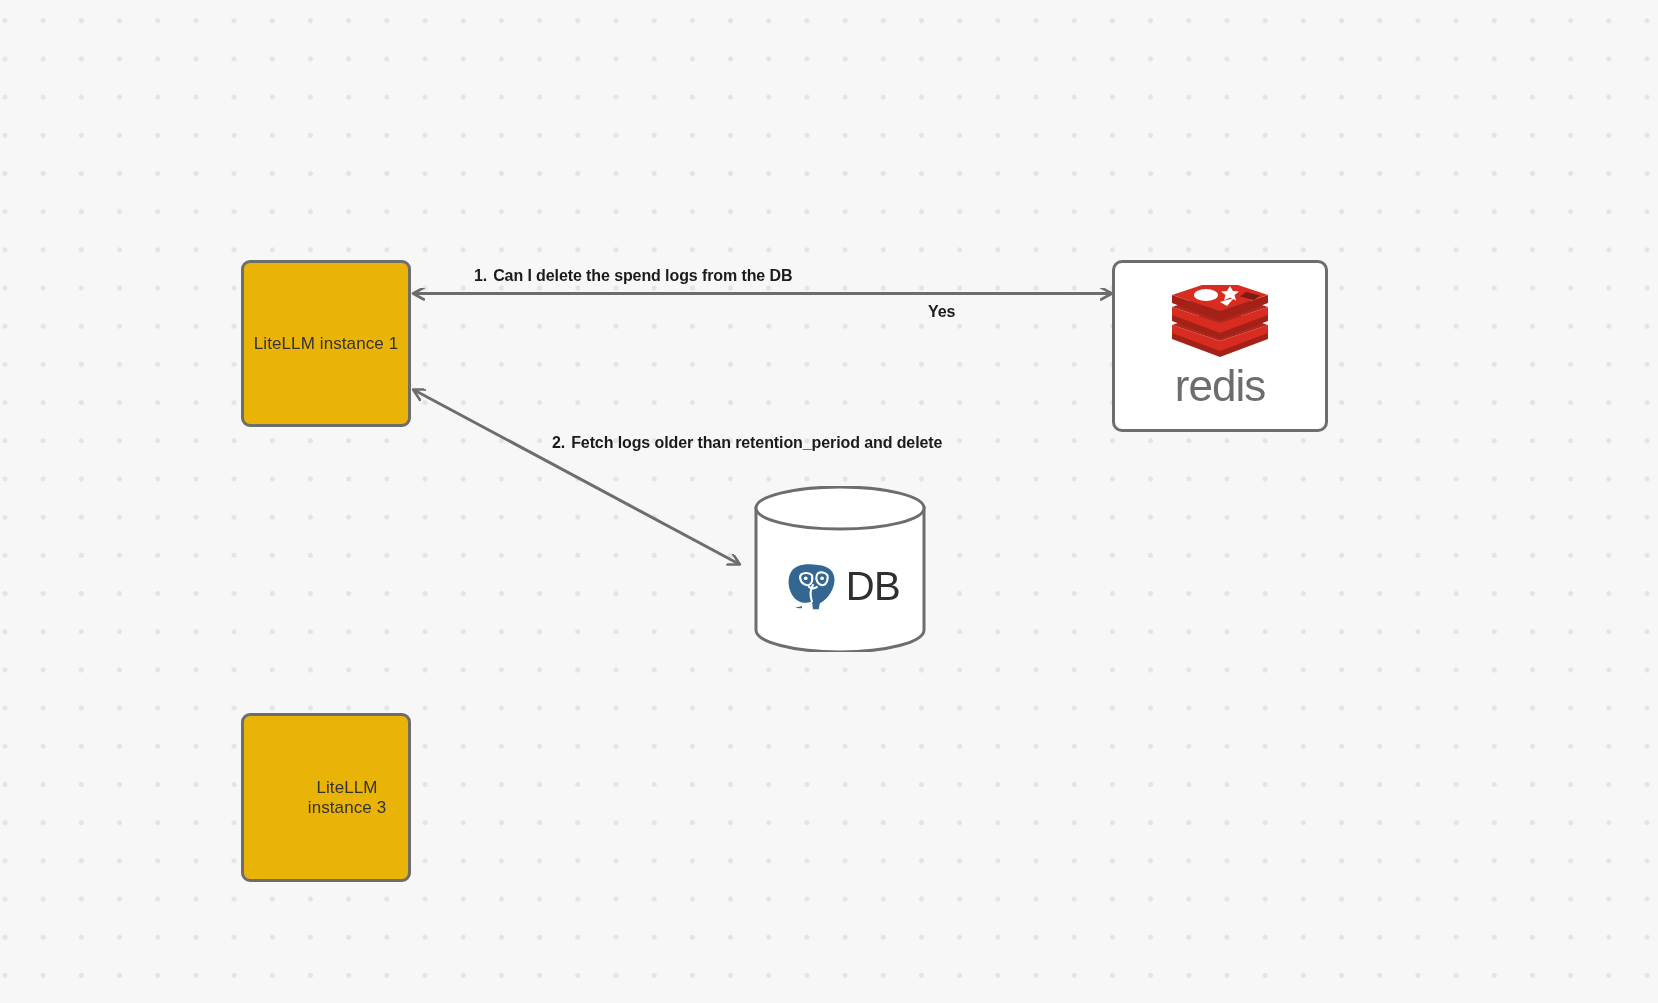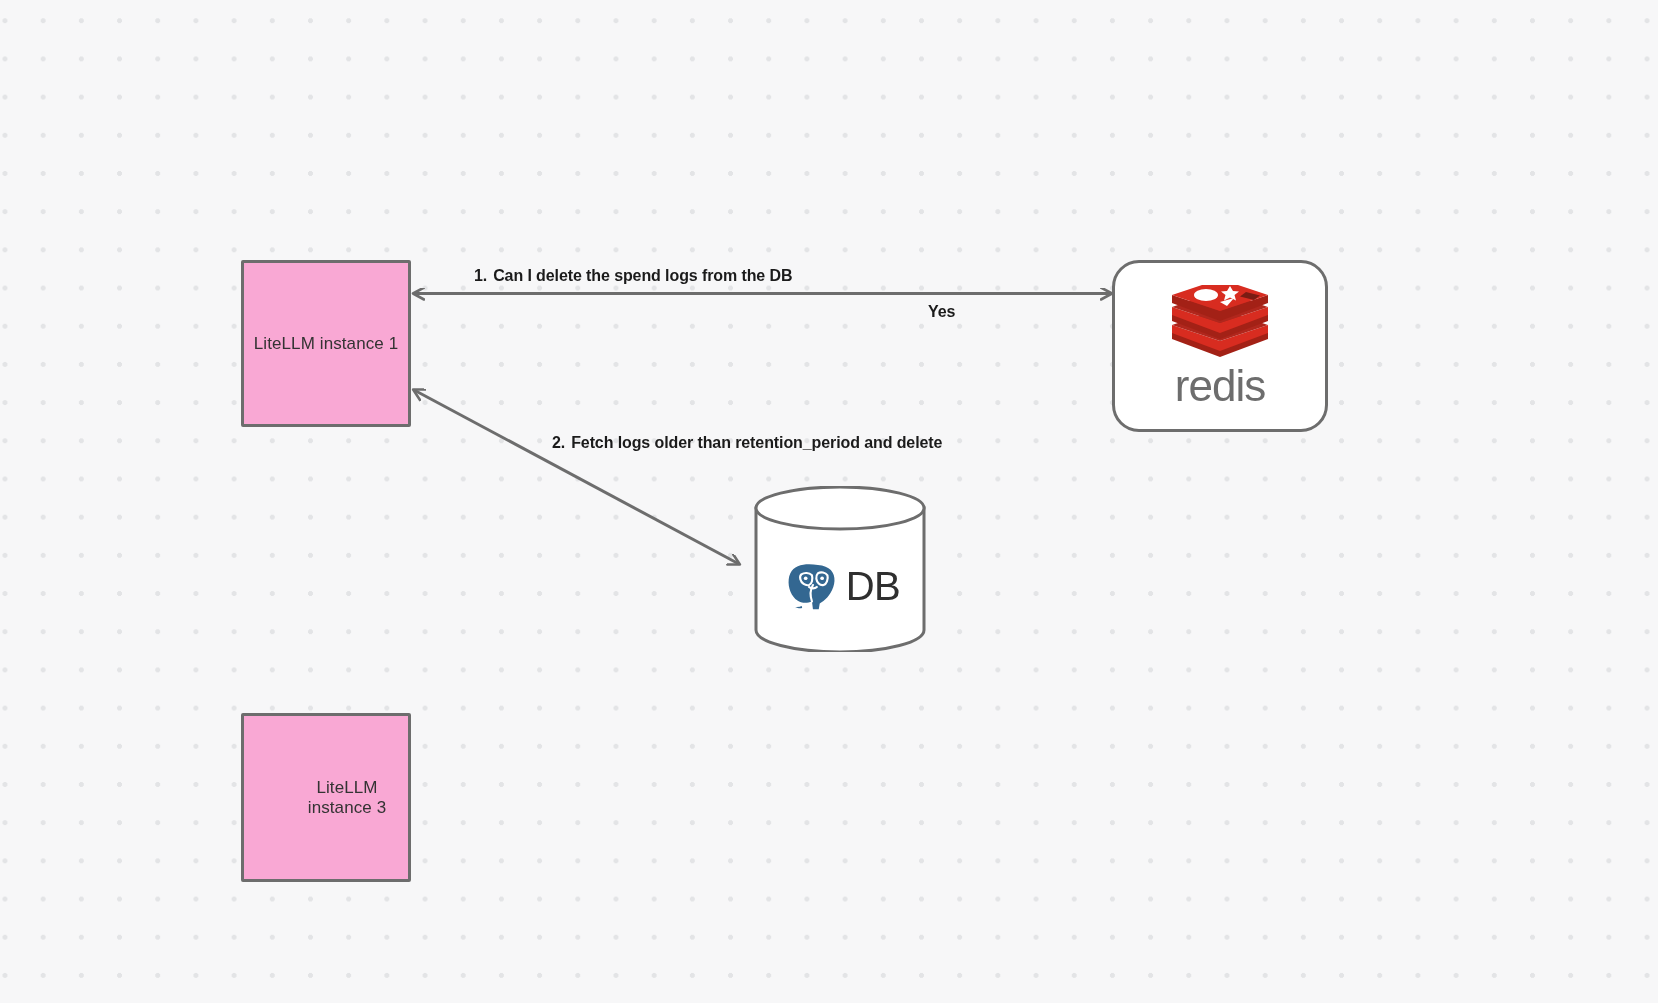"LiteLLM instance 1" .node-box { background: #f9a8d4 -> #eab308; border-radius: 2px -> 9px }
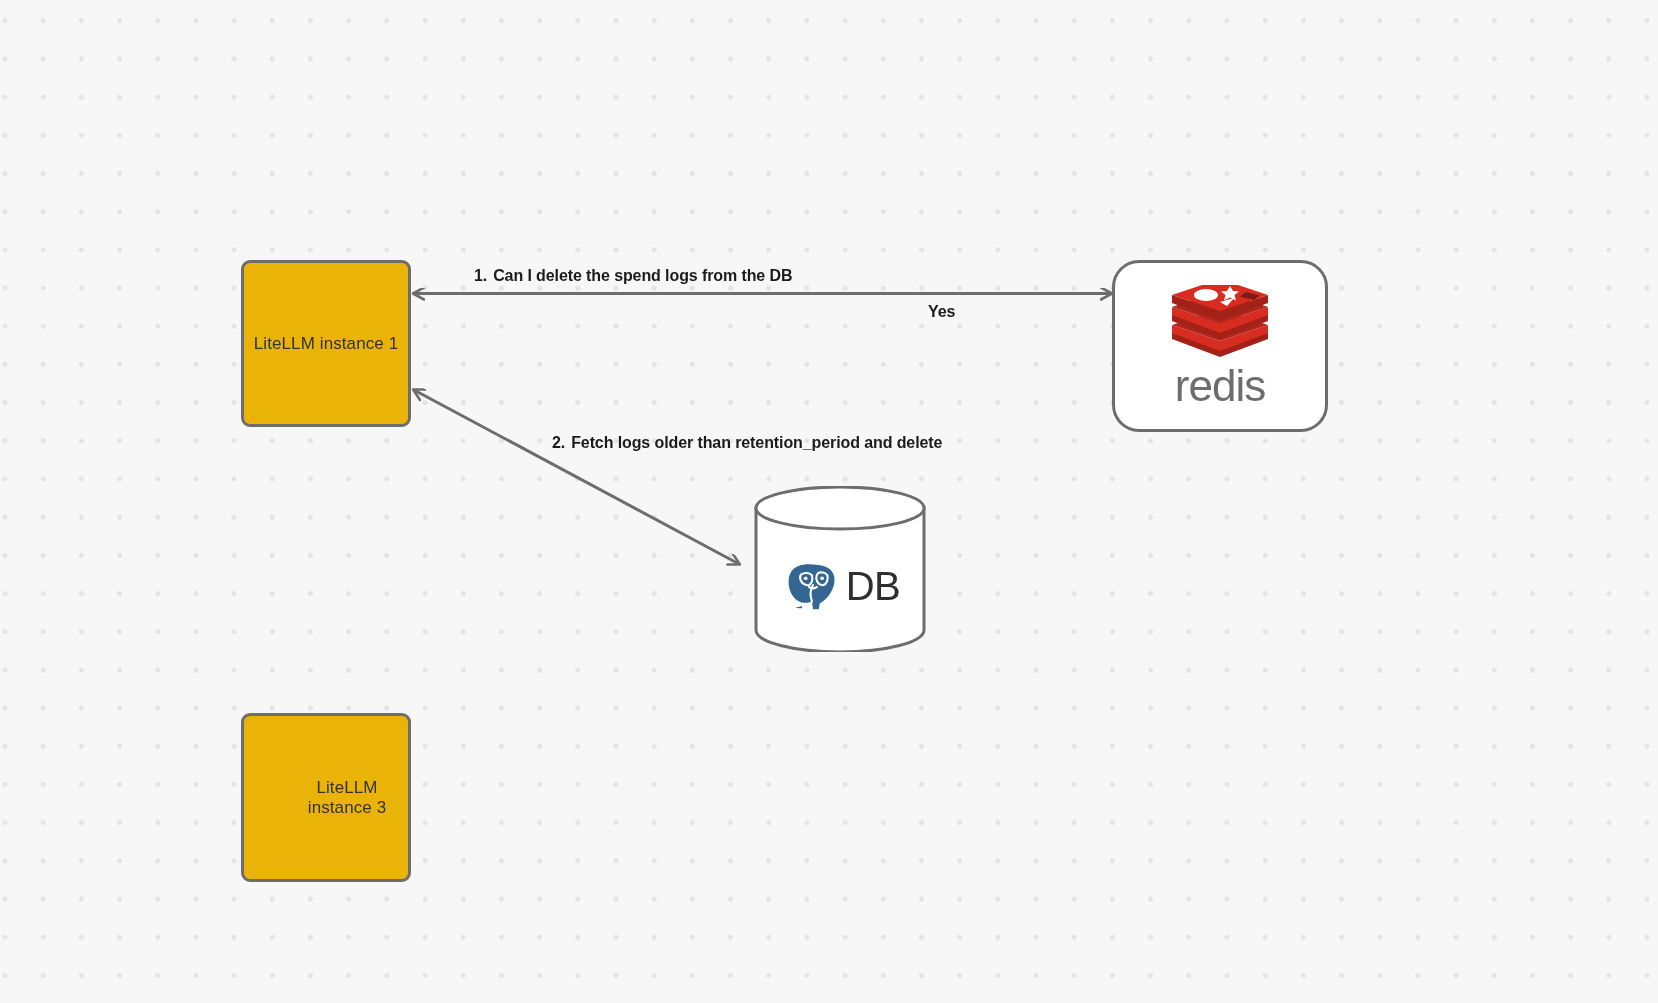"redis" #redis-node { border-radius: 27px -> 10px }
